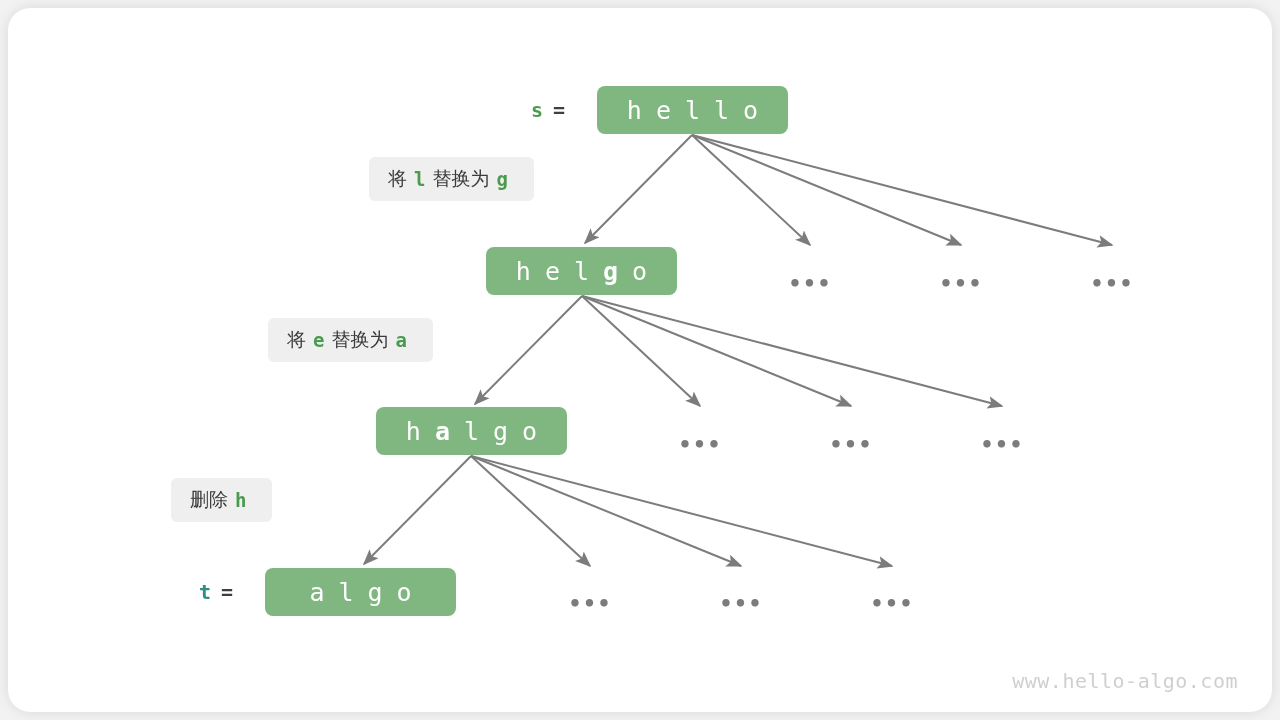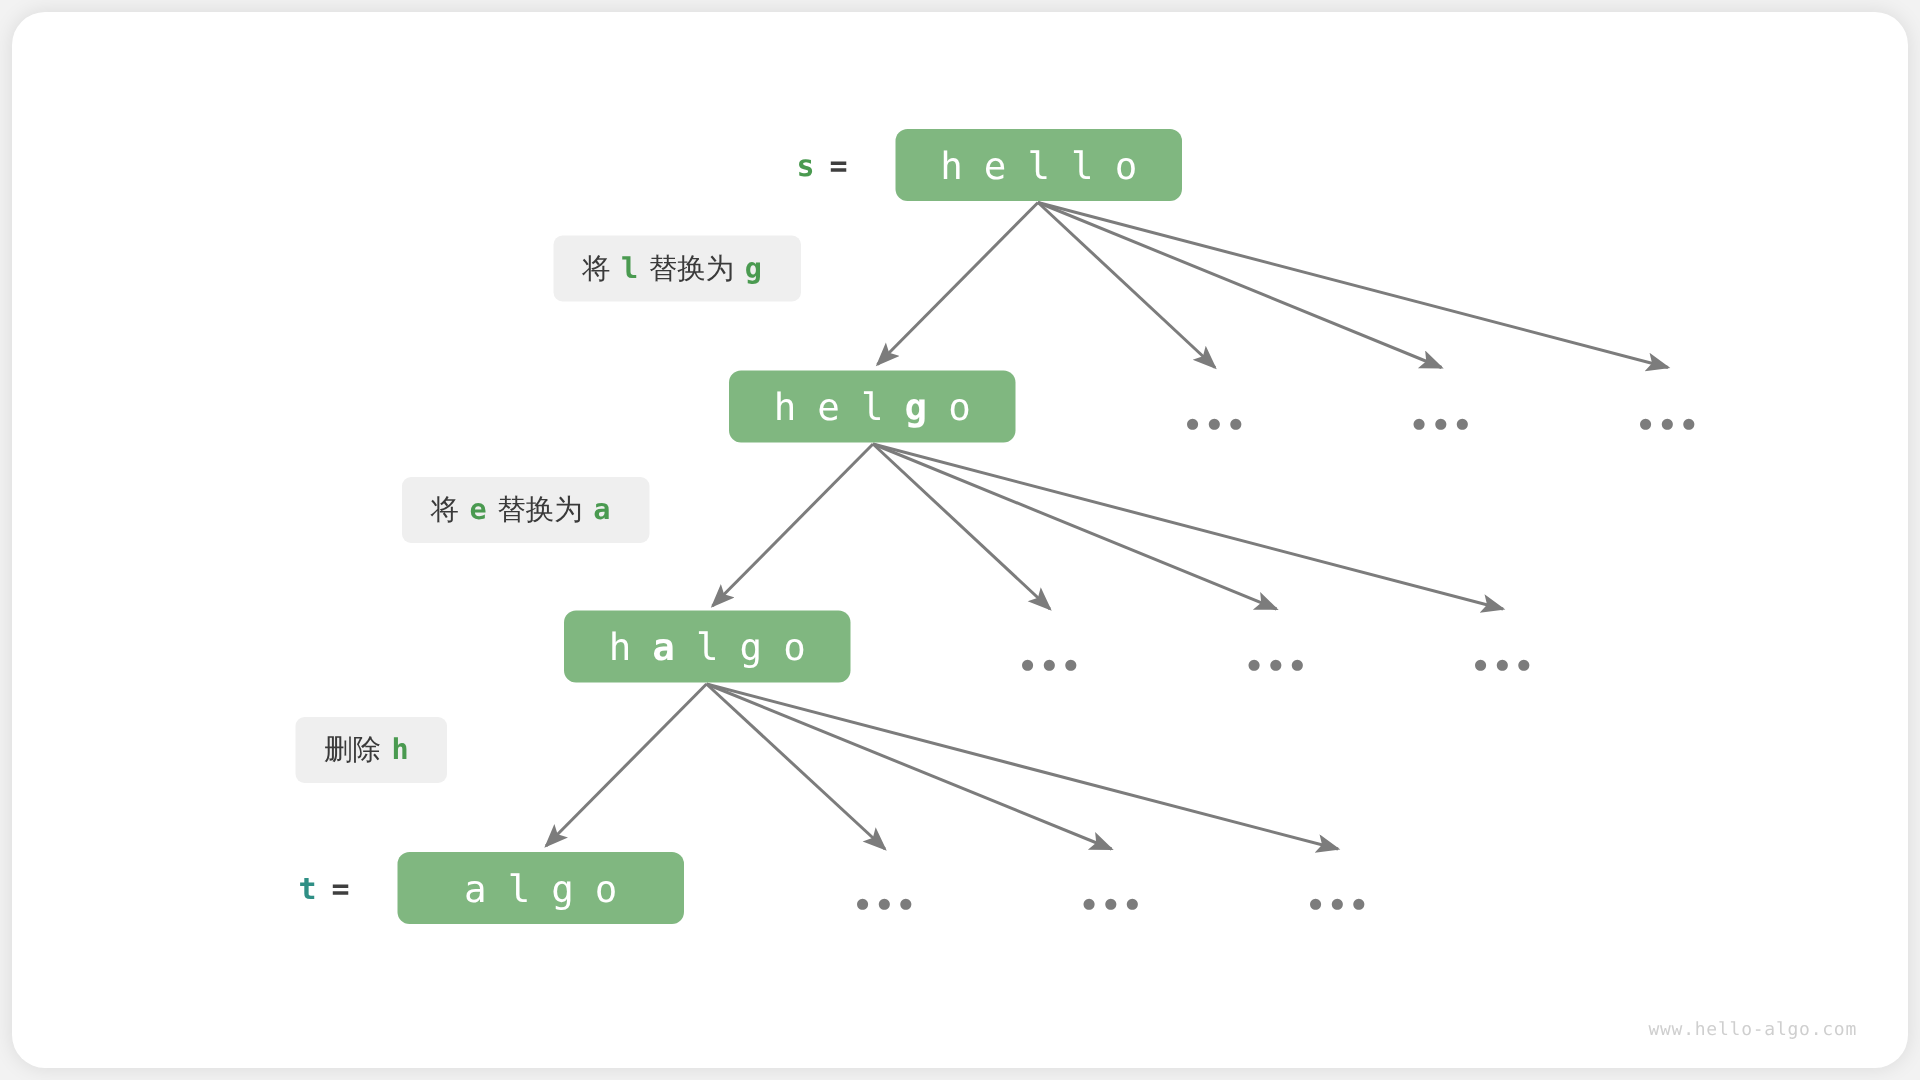"删除" div.op-note { left: 197px -> 171px }
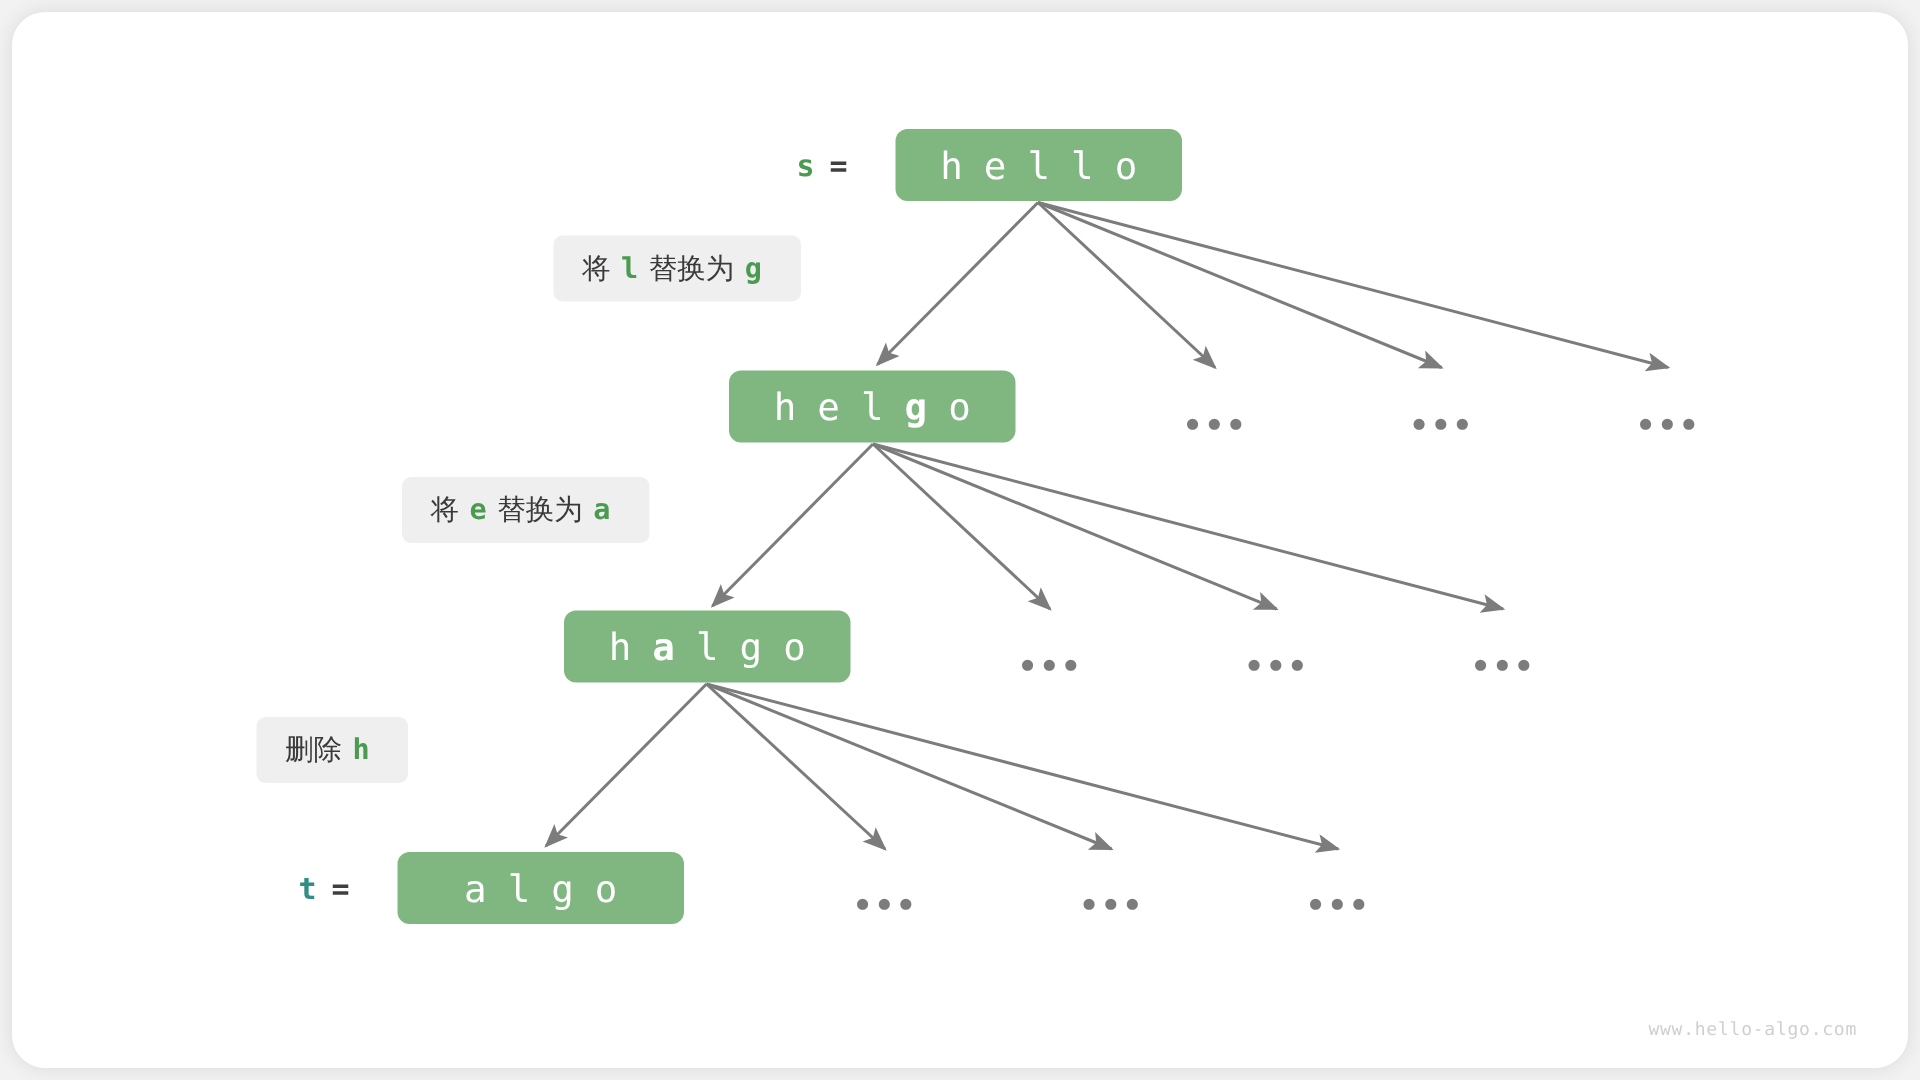"www.hello-algo.com" #watermark { font-size: 12px -> 20px }
